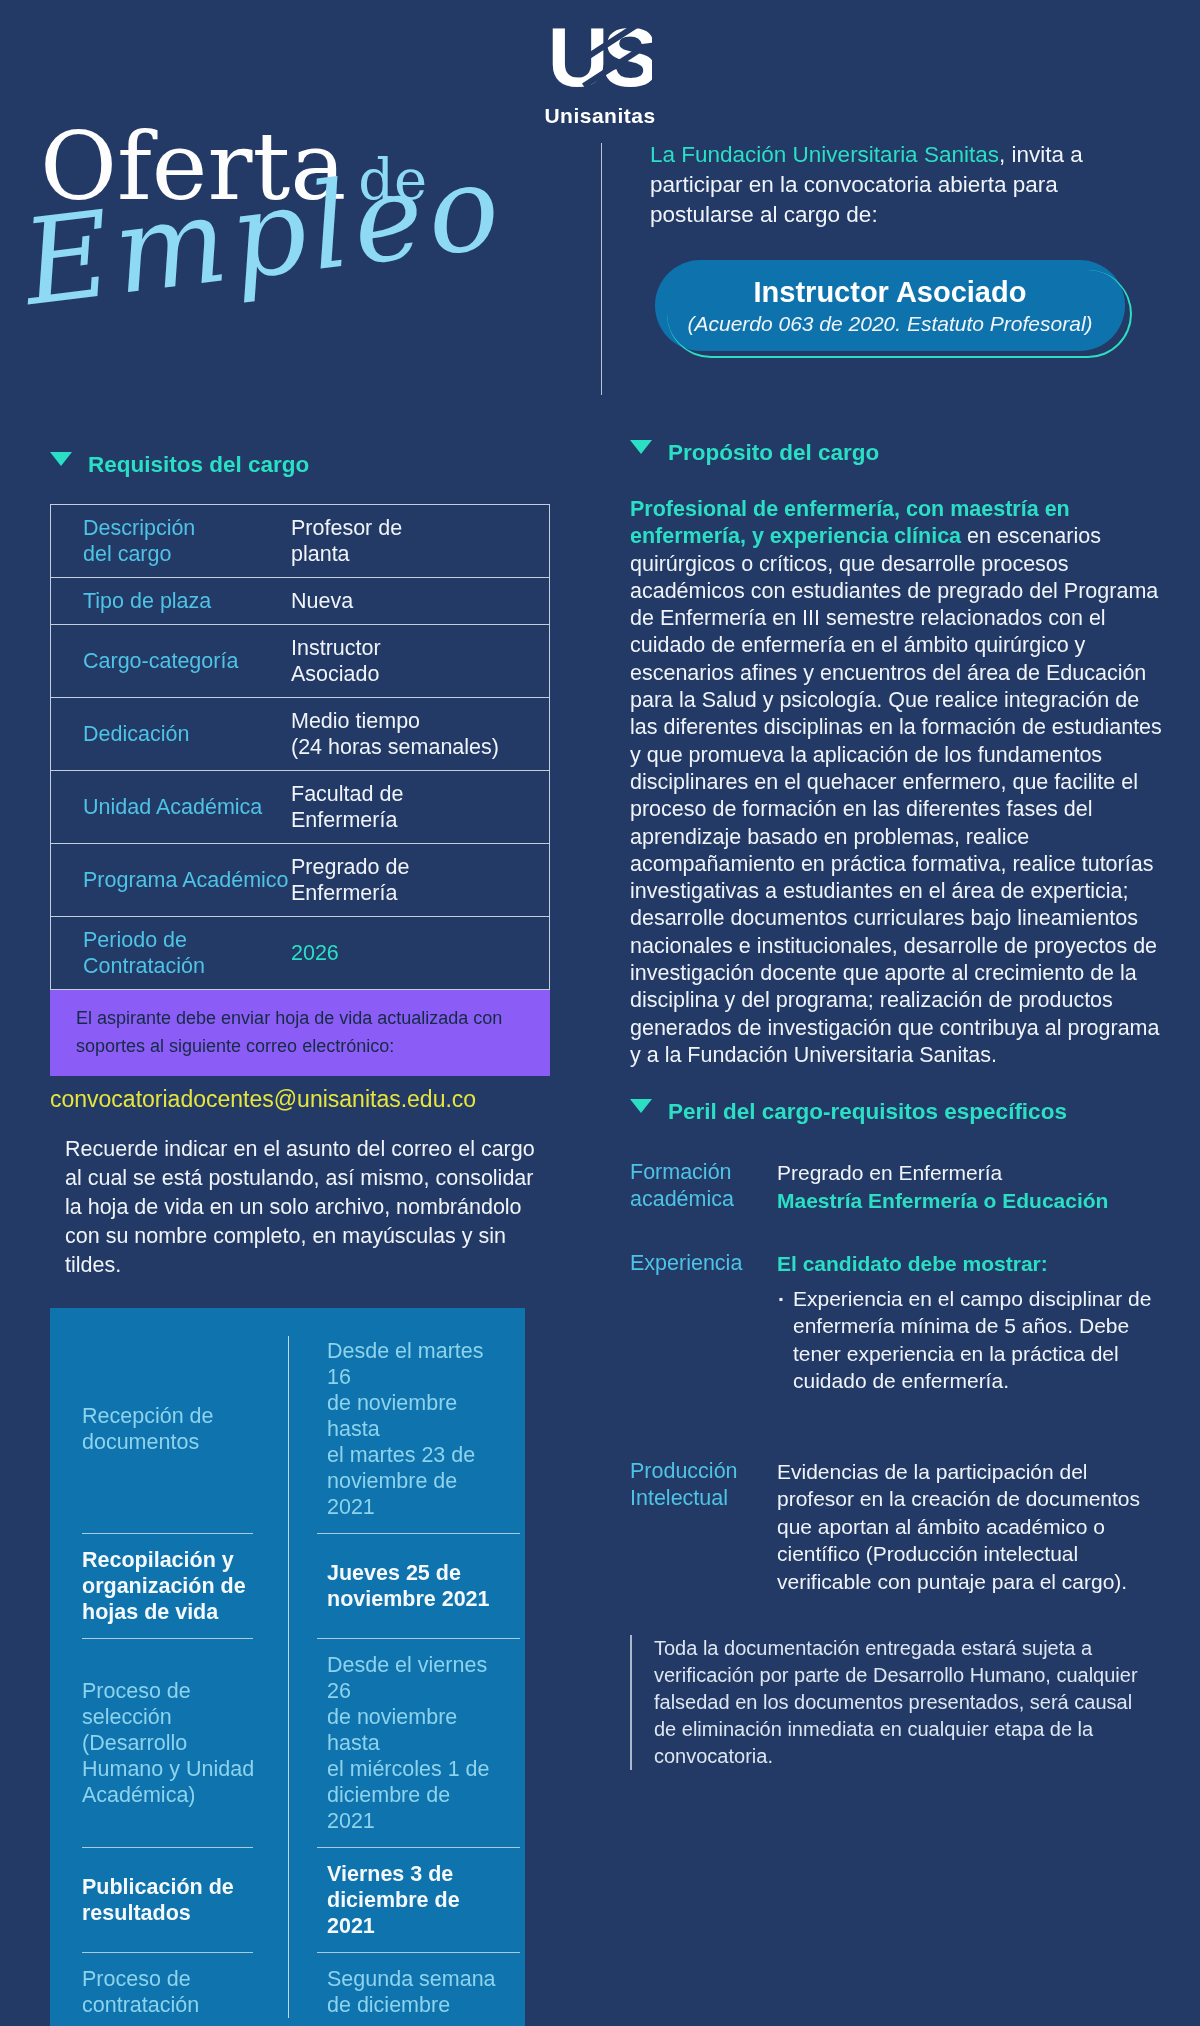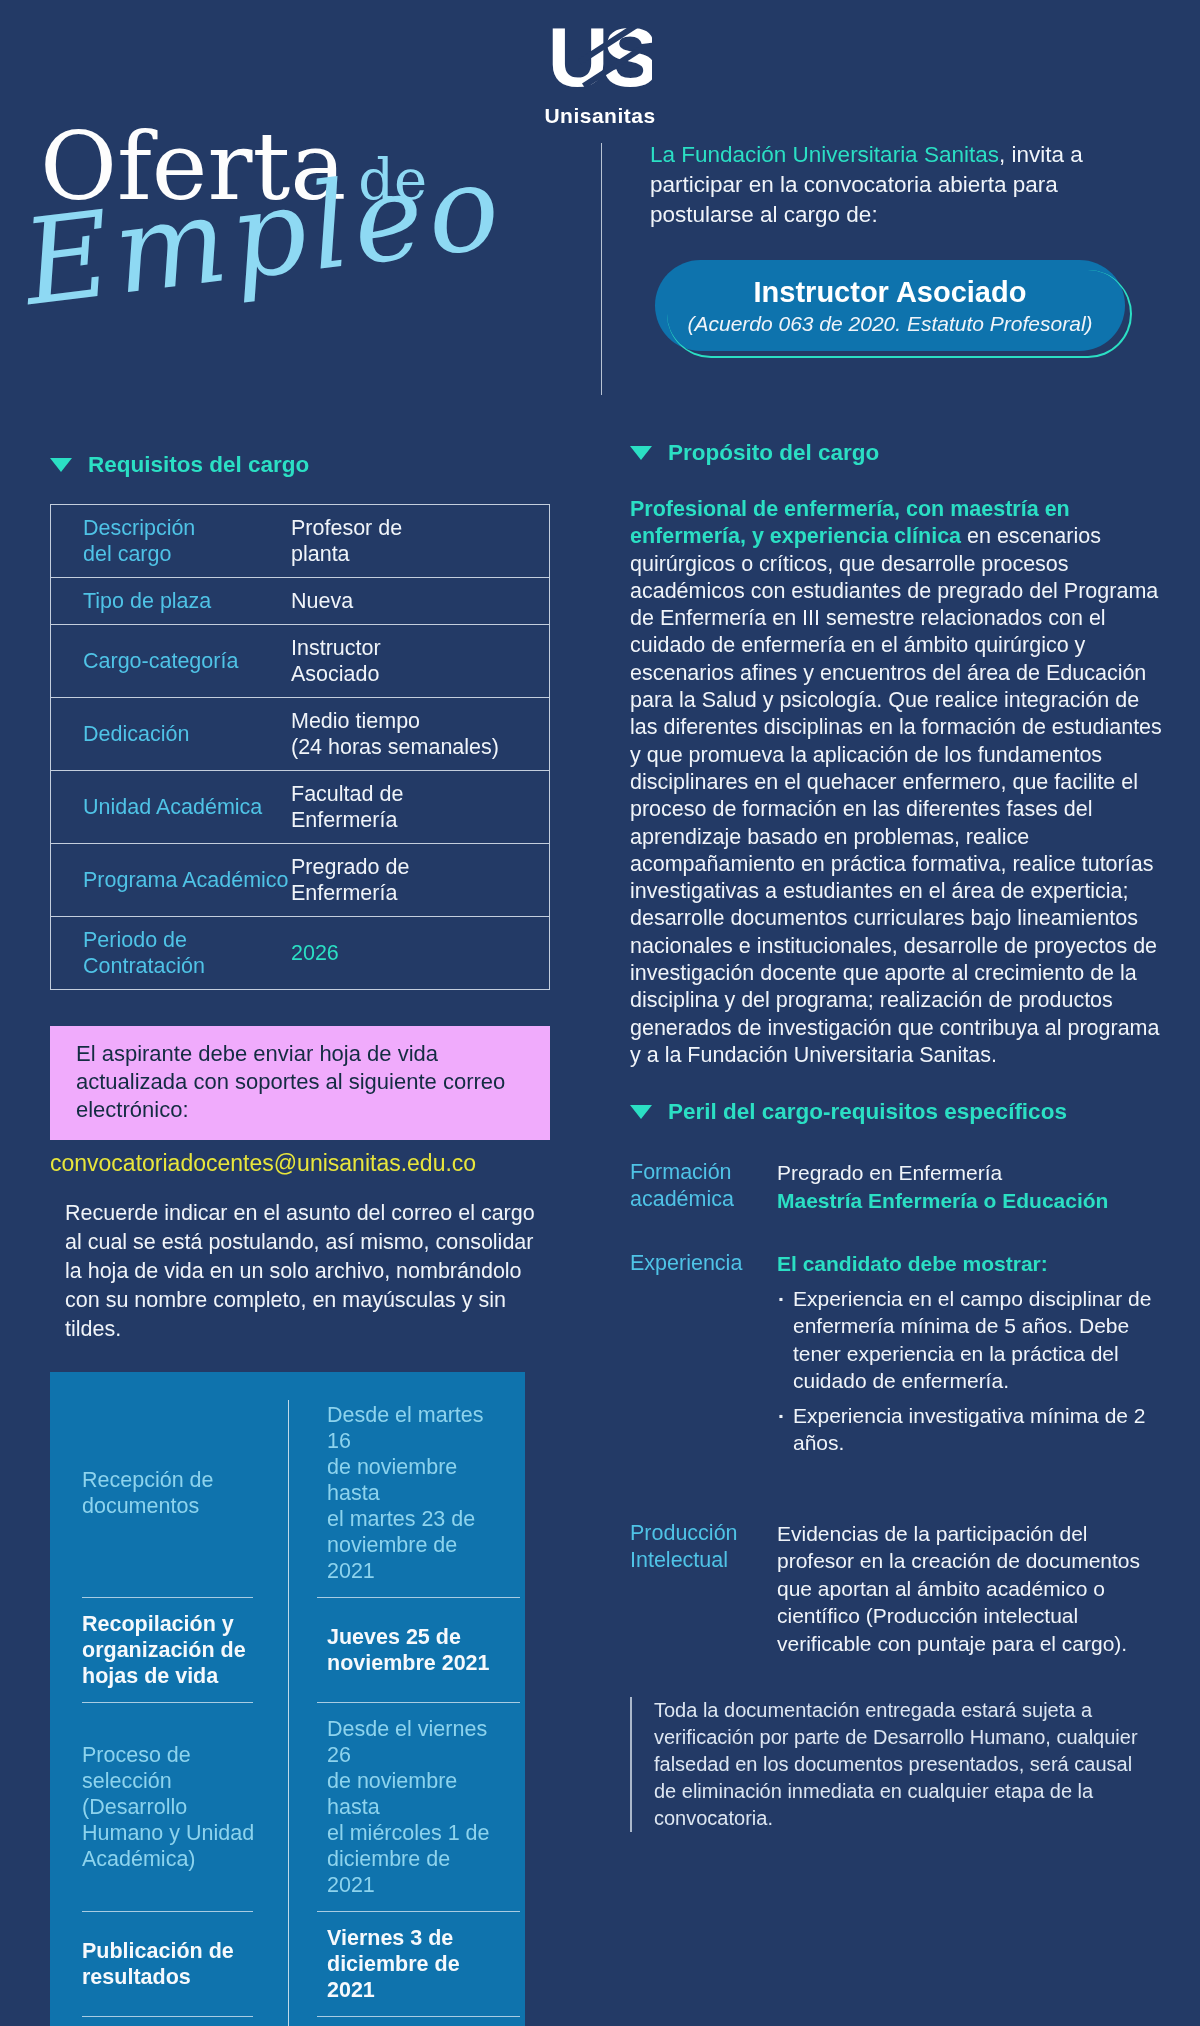"Requisitos del cargo" .sec-heading { align-items: center -> flex-start }
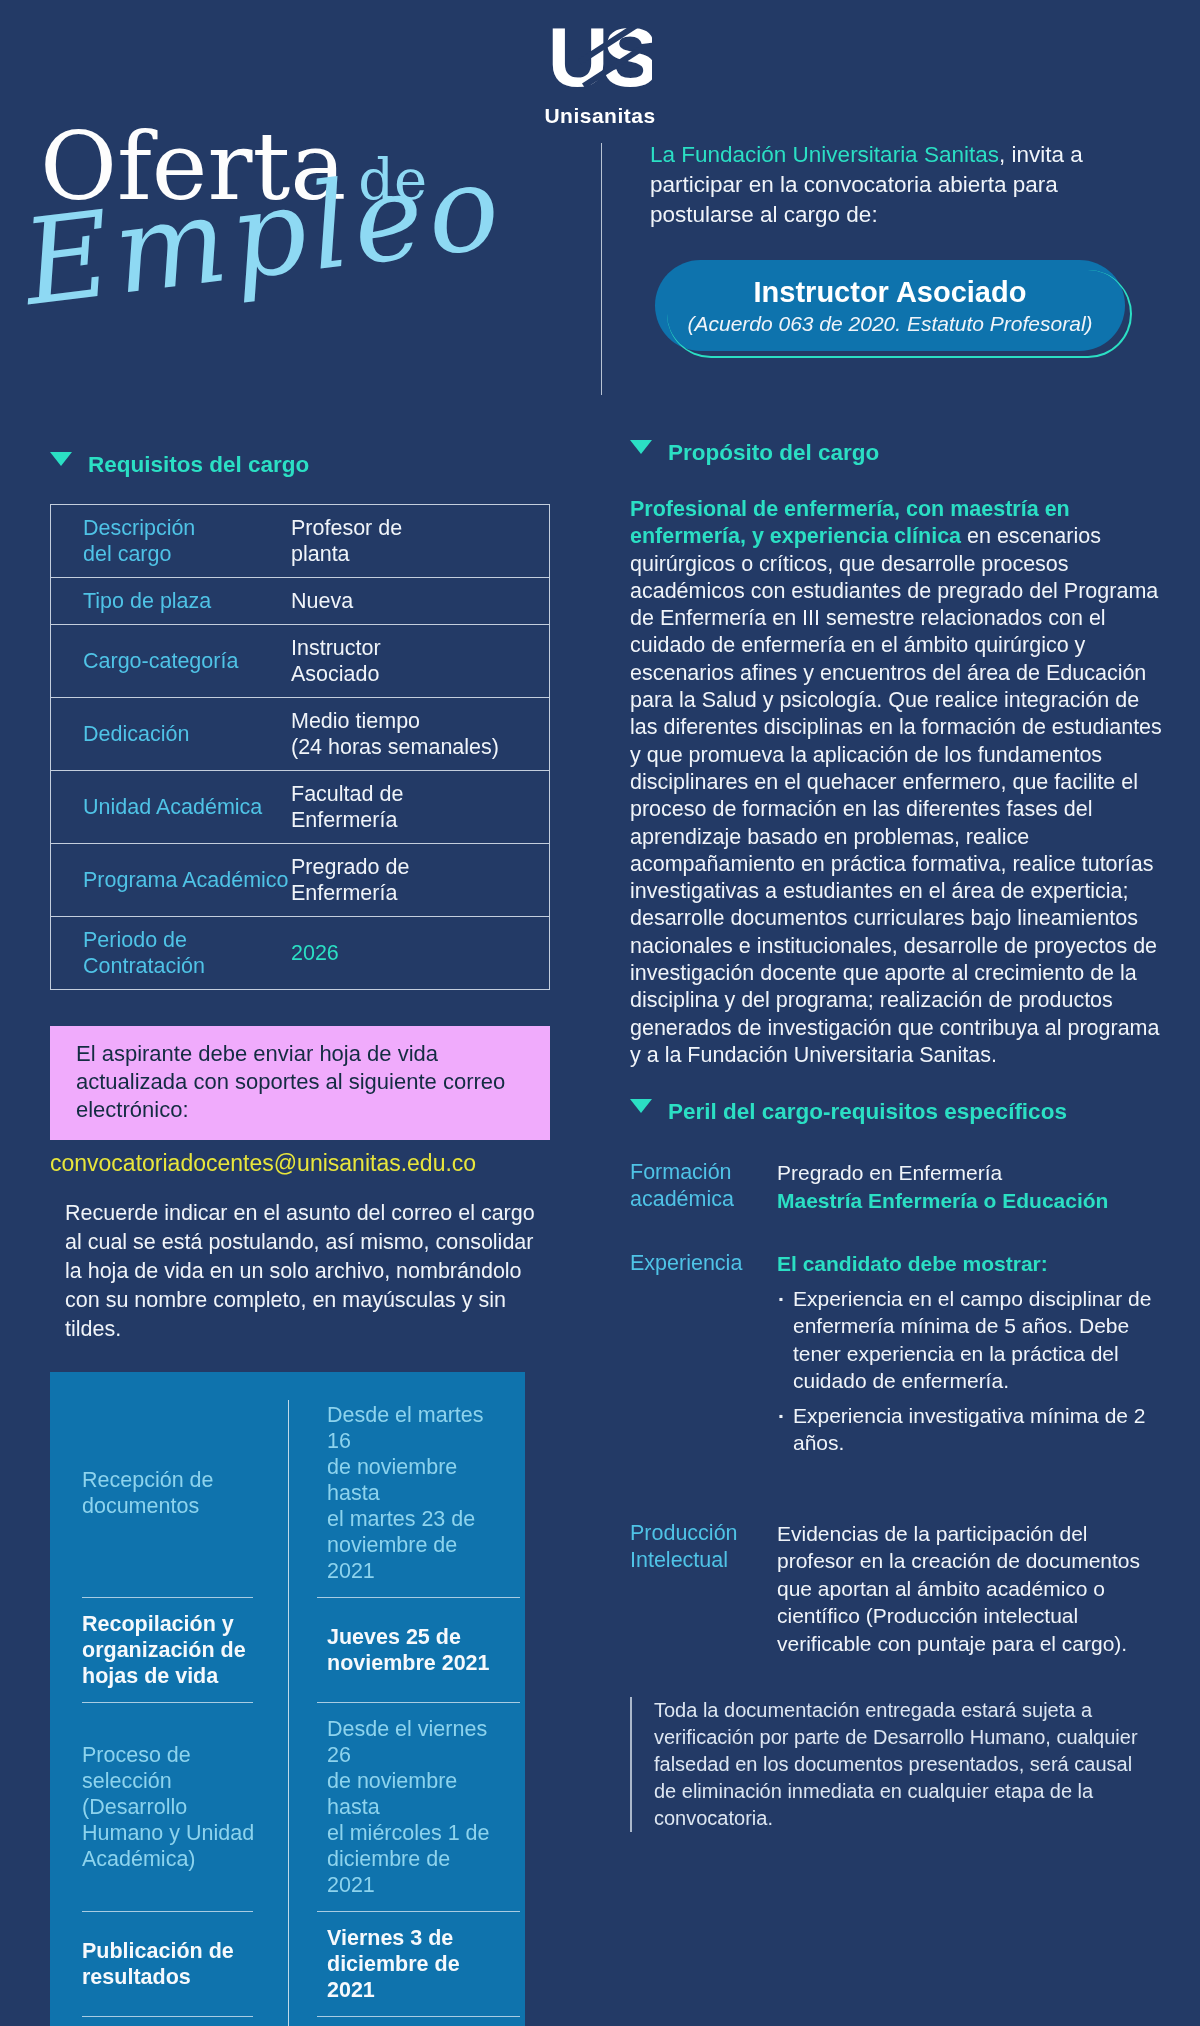"El aspirante debe enviar hoja" .apply-note { background: #f0abfc -> #8b5cf6; font-size: 22px -> 18px; margin-top: 36px -> none }
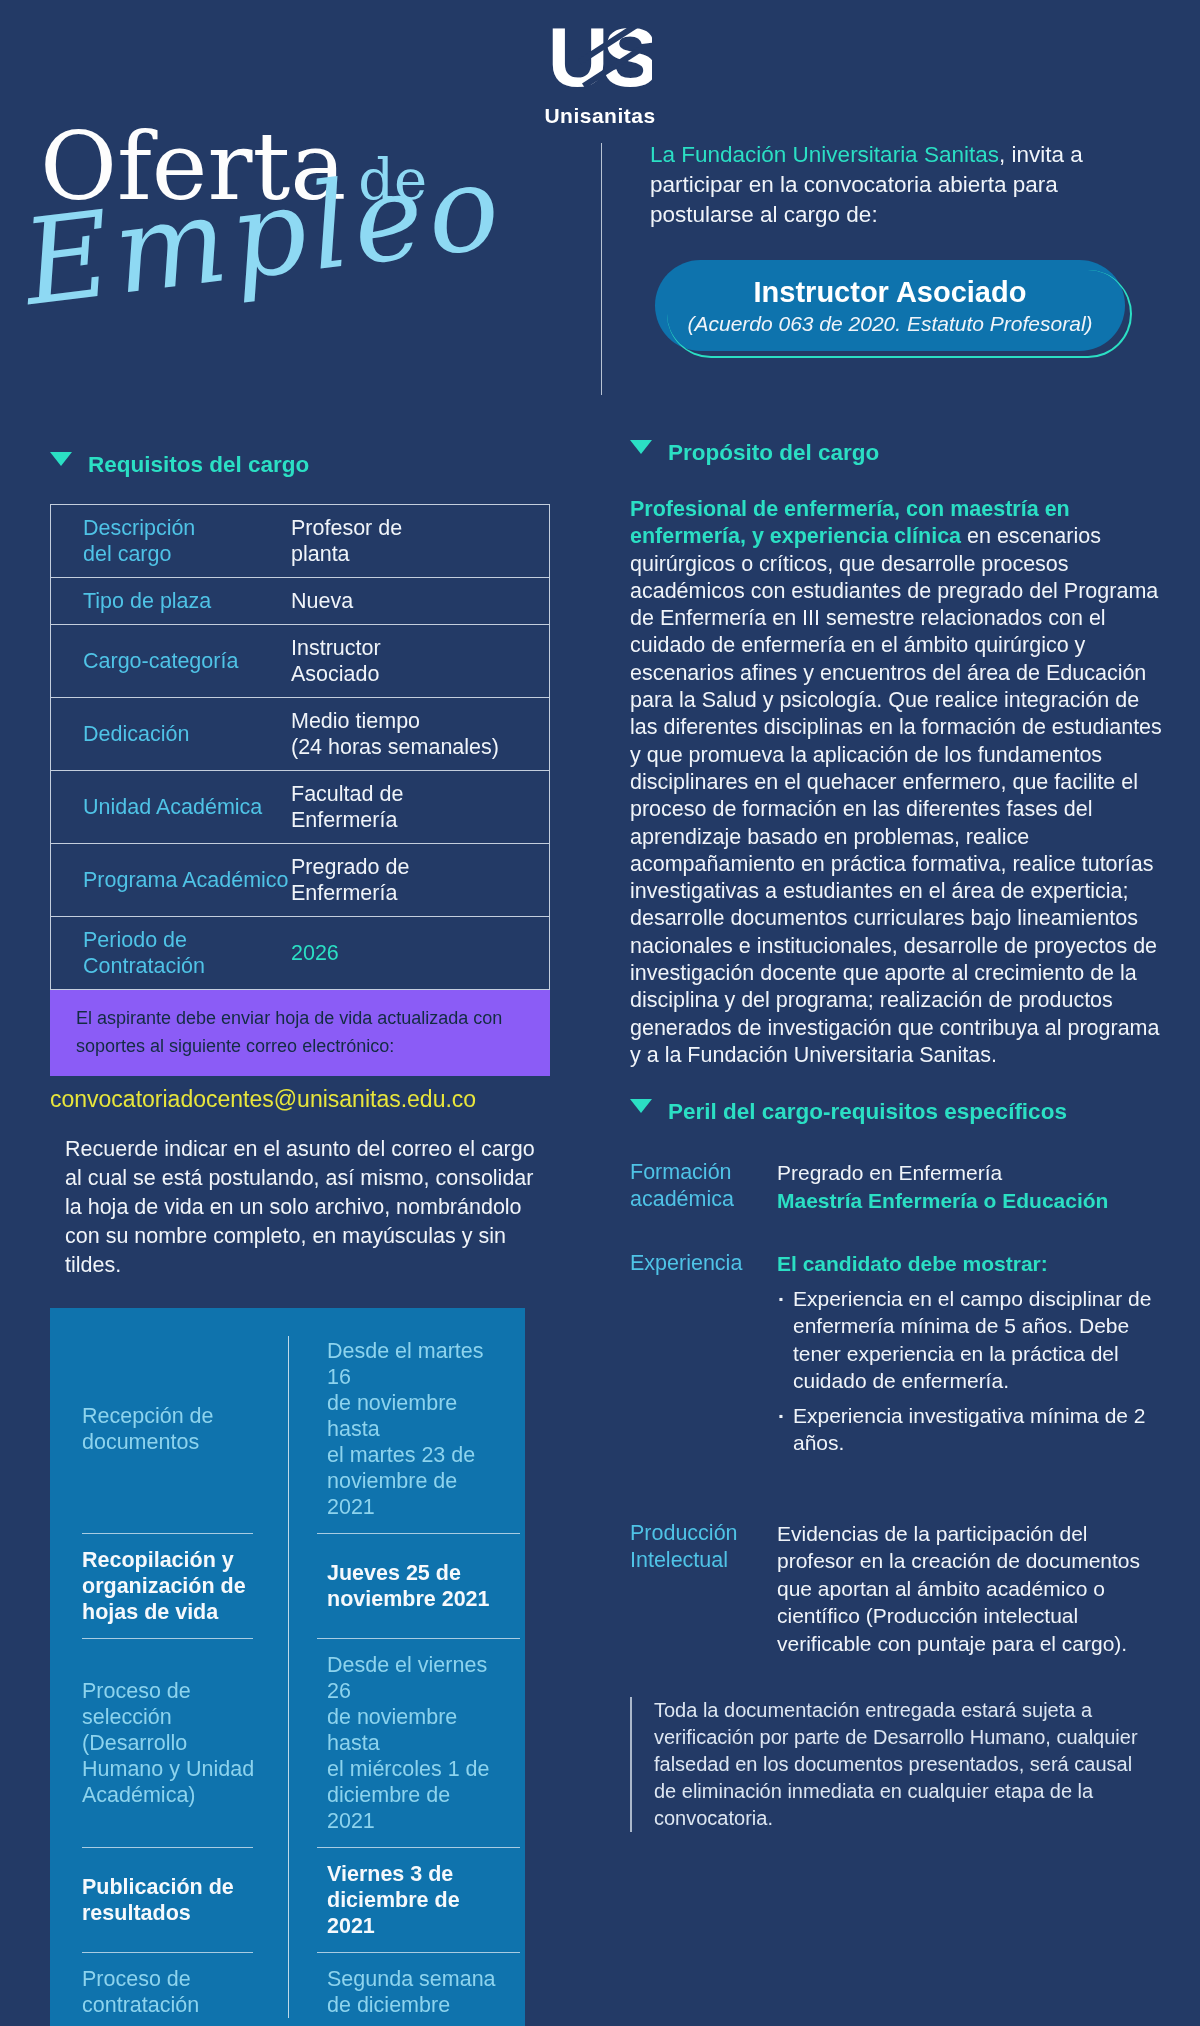"Experiencia investigativa mínima de 2" li { html: <li>Experiencia investigativa mínima de 2 años.</li> -> none }
